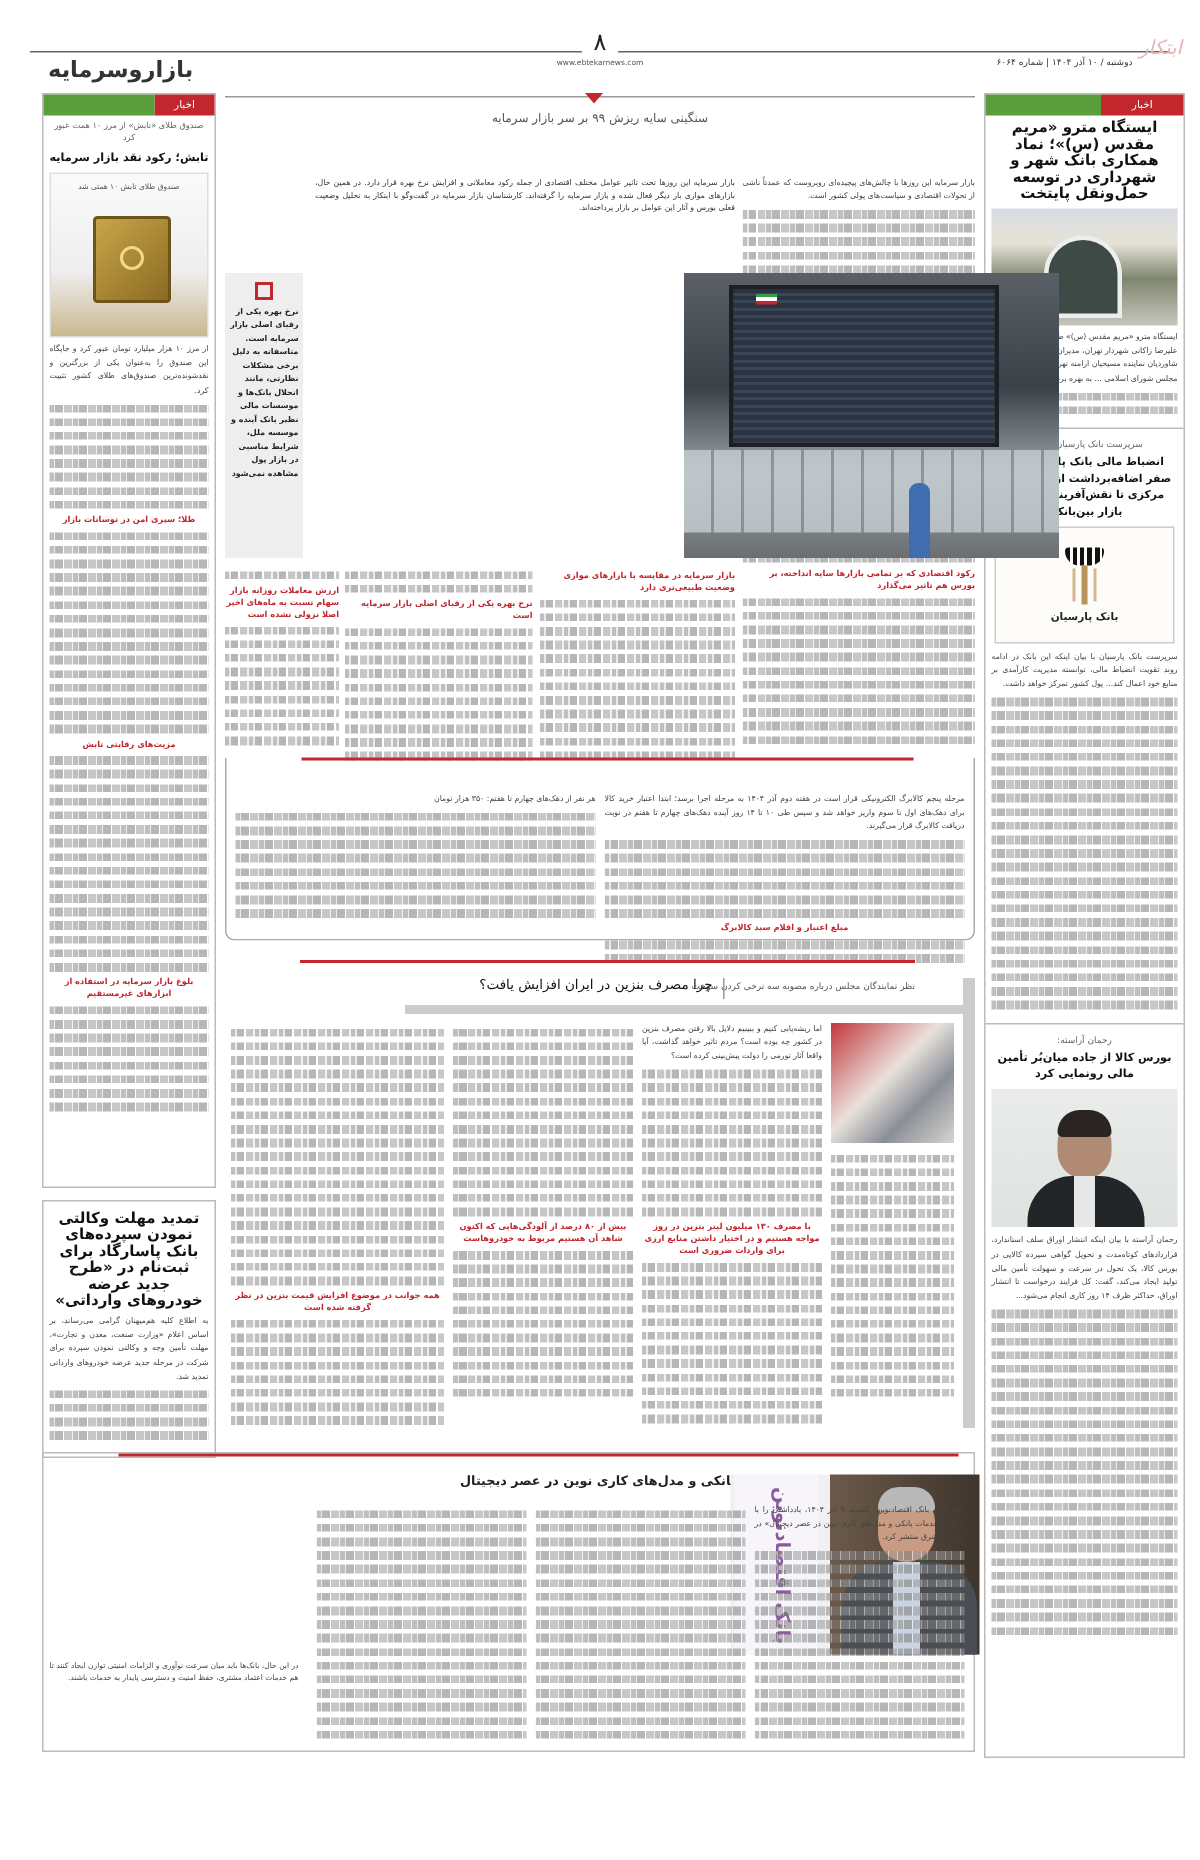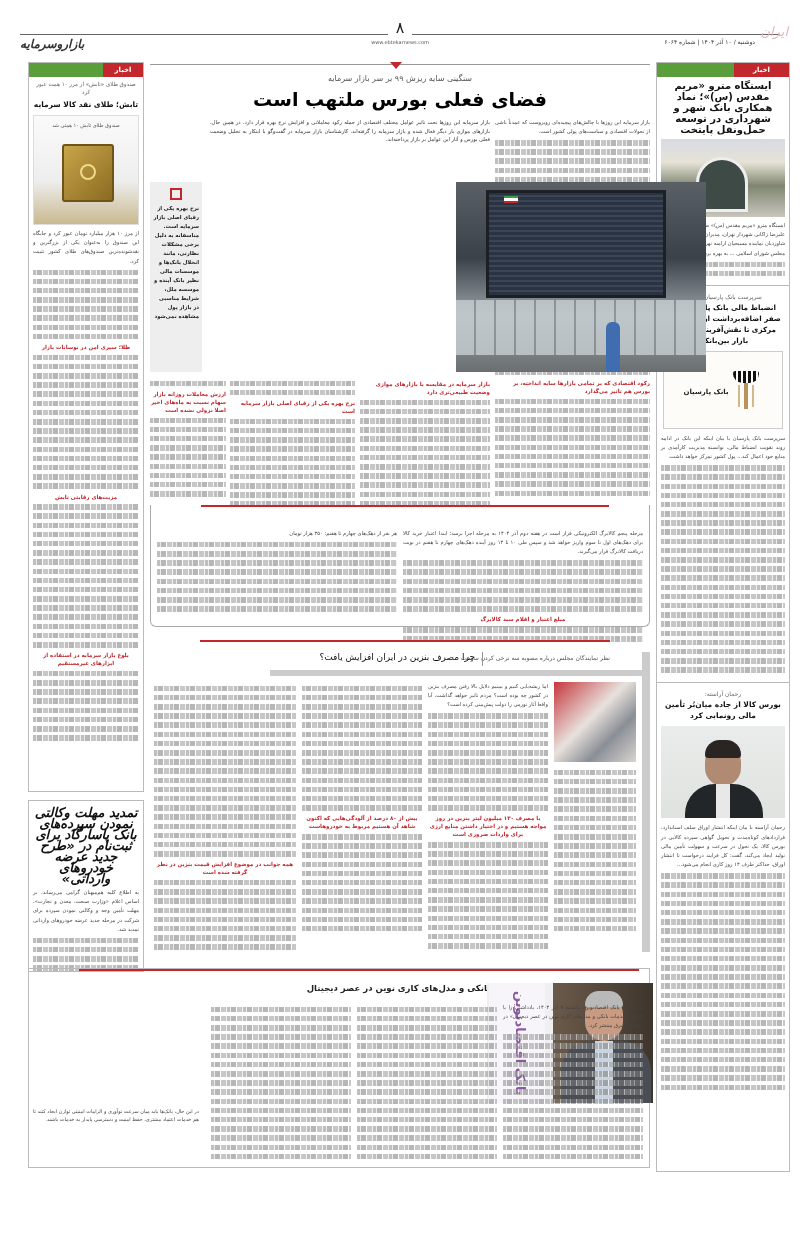"ایران" div.abs { text: ایران -> ابتکار }
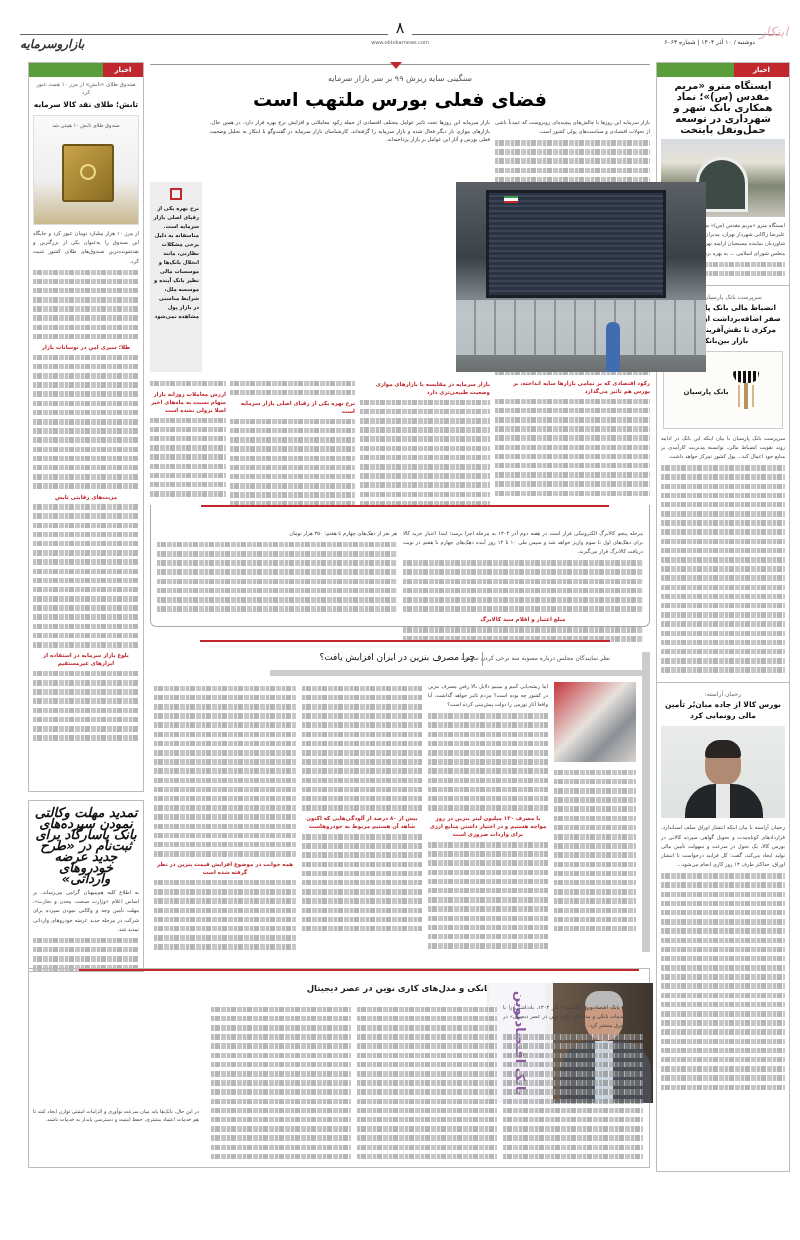"بازاروسرمایه" div.abs { font-size: 12px -> 15px; font-style: italic -> none; left: 20px -> 32px }
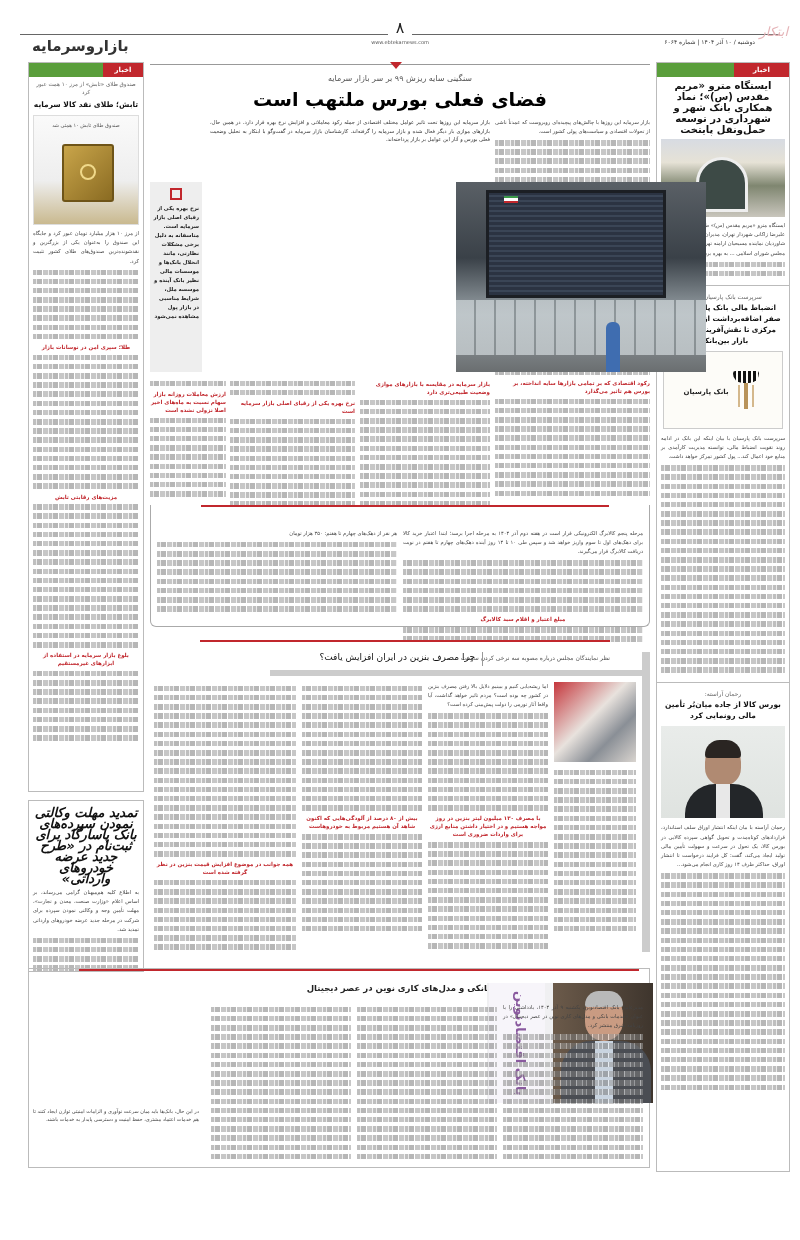"اخبار" .label-bar .lbl { font-weight: bold -> normal }
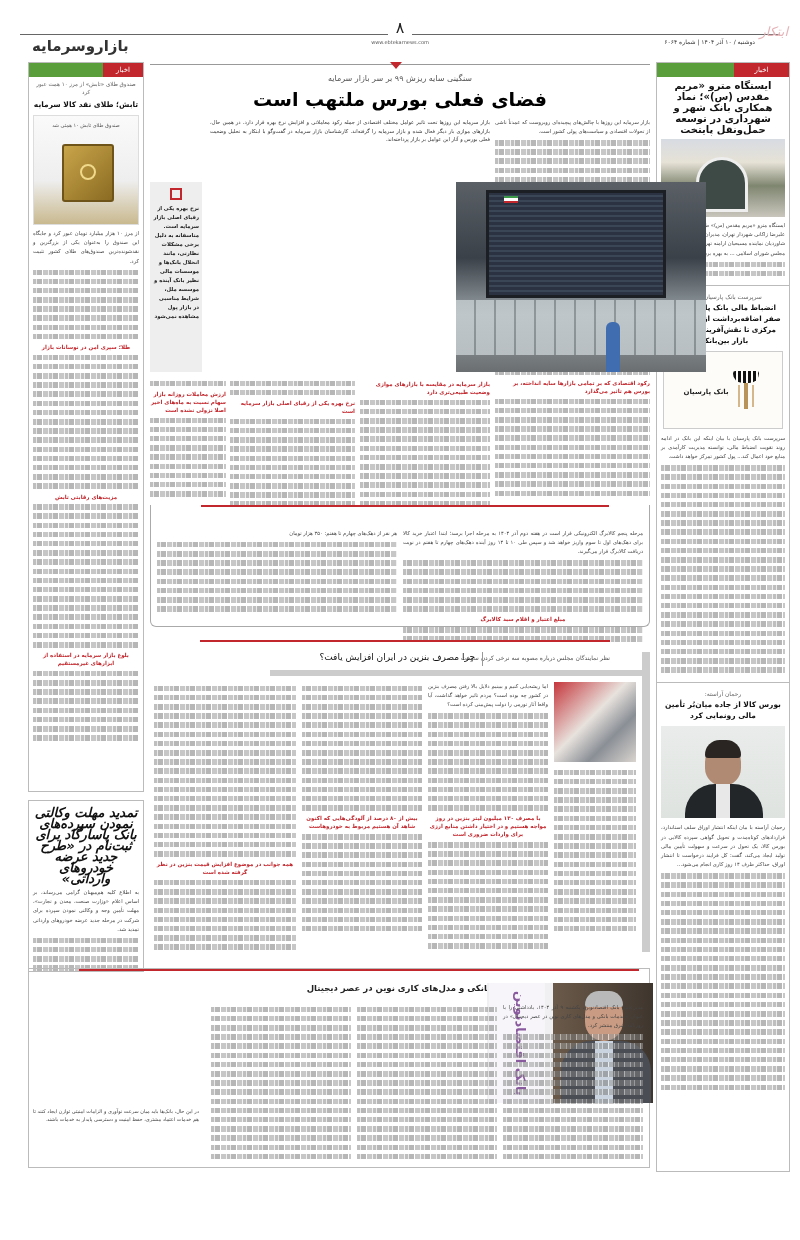"تابش؛ طلای نقد کالا سرمایه" h3 { text: طلای نقد کالا -> رکود نقد بازار }
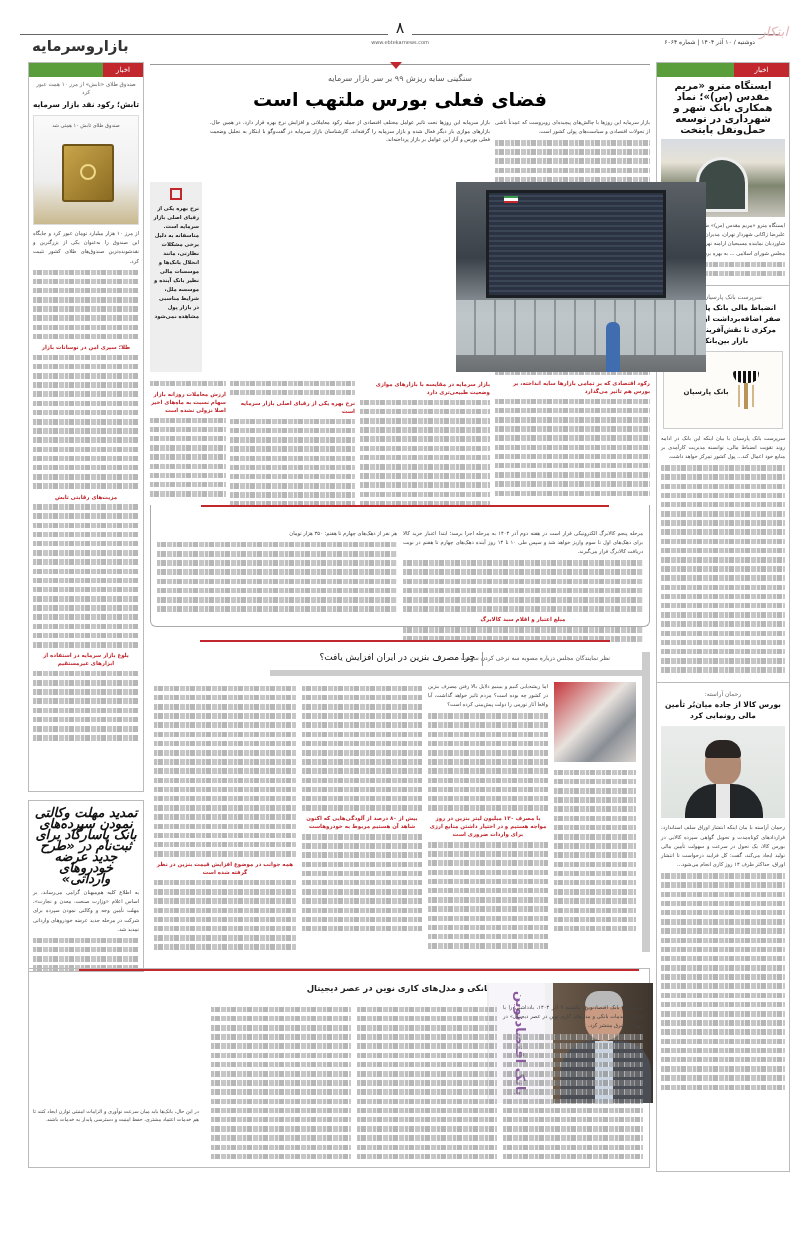"فضای فعلی بورس ملتهب است" div.abs { html: <div>فضای فعلی بورس ملتهب است</div> -> none }
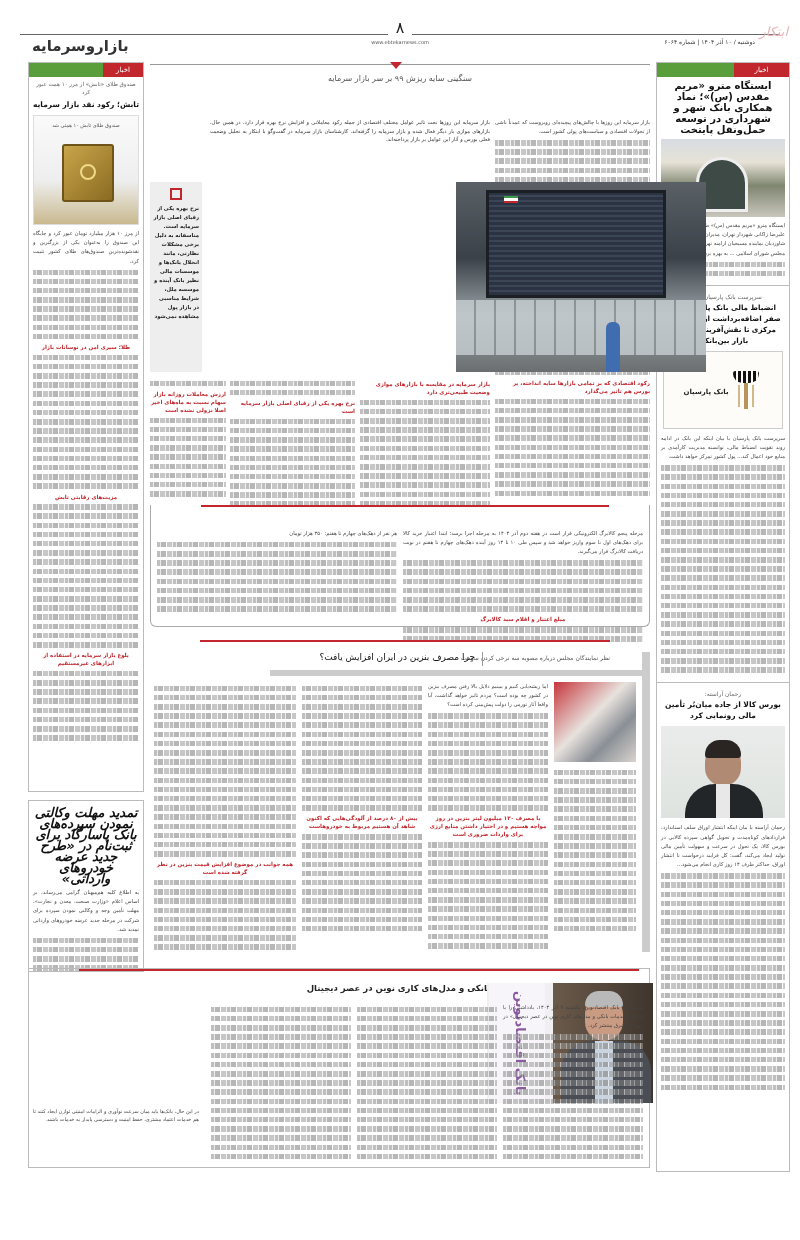"بانک پارسیان" div { flex-direction: row -> column }
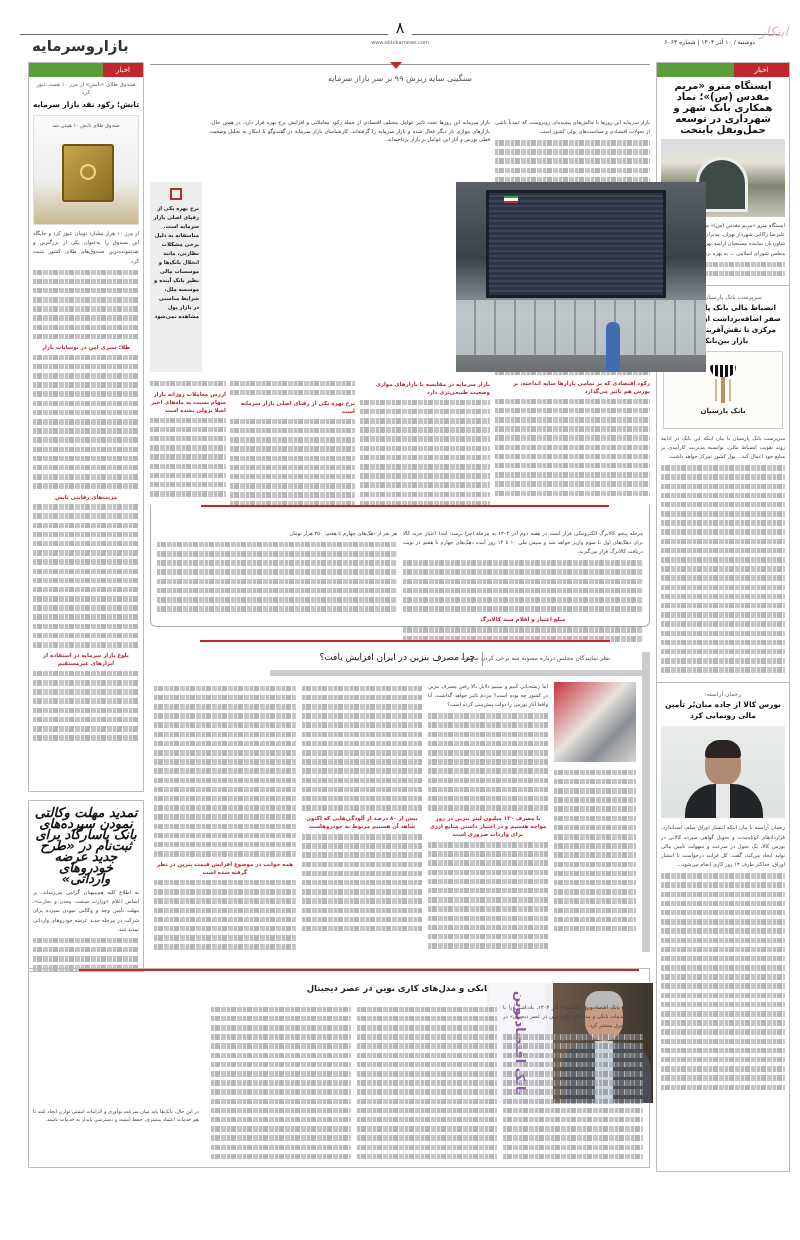"تمدید مهلت وکالتی نمودن سپرده‌های" h3 { font-size: 13px -> 10px; font-style: italic -> none }
